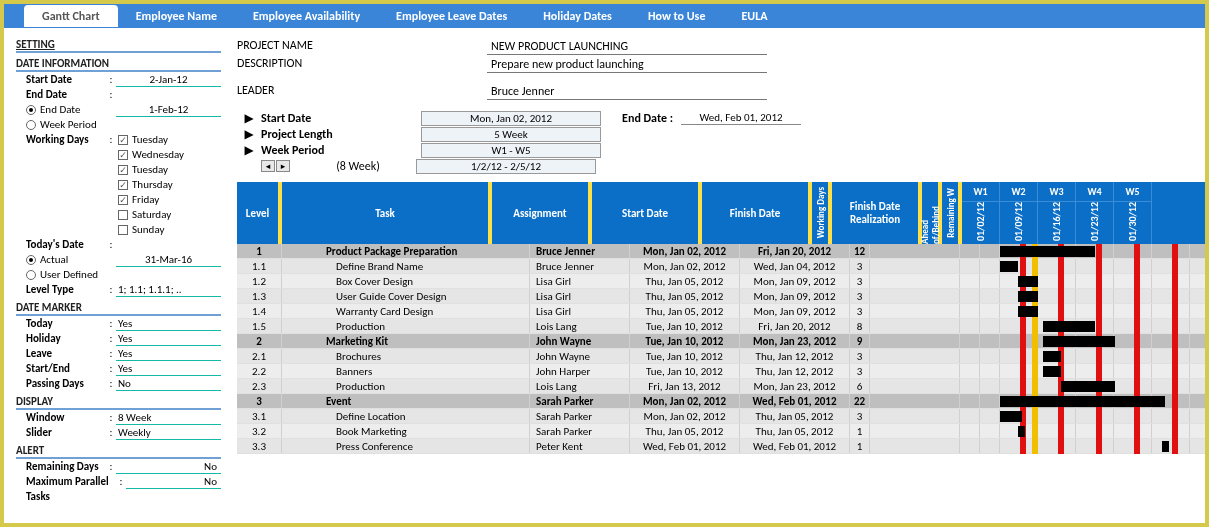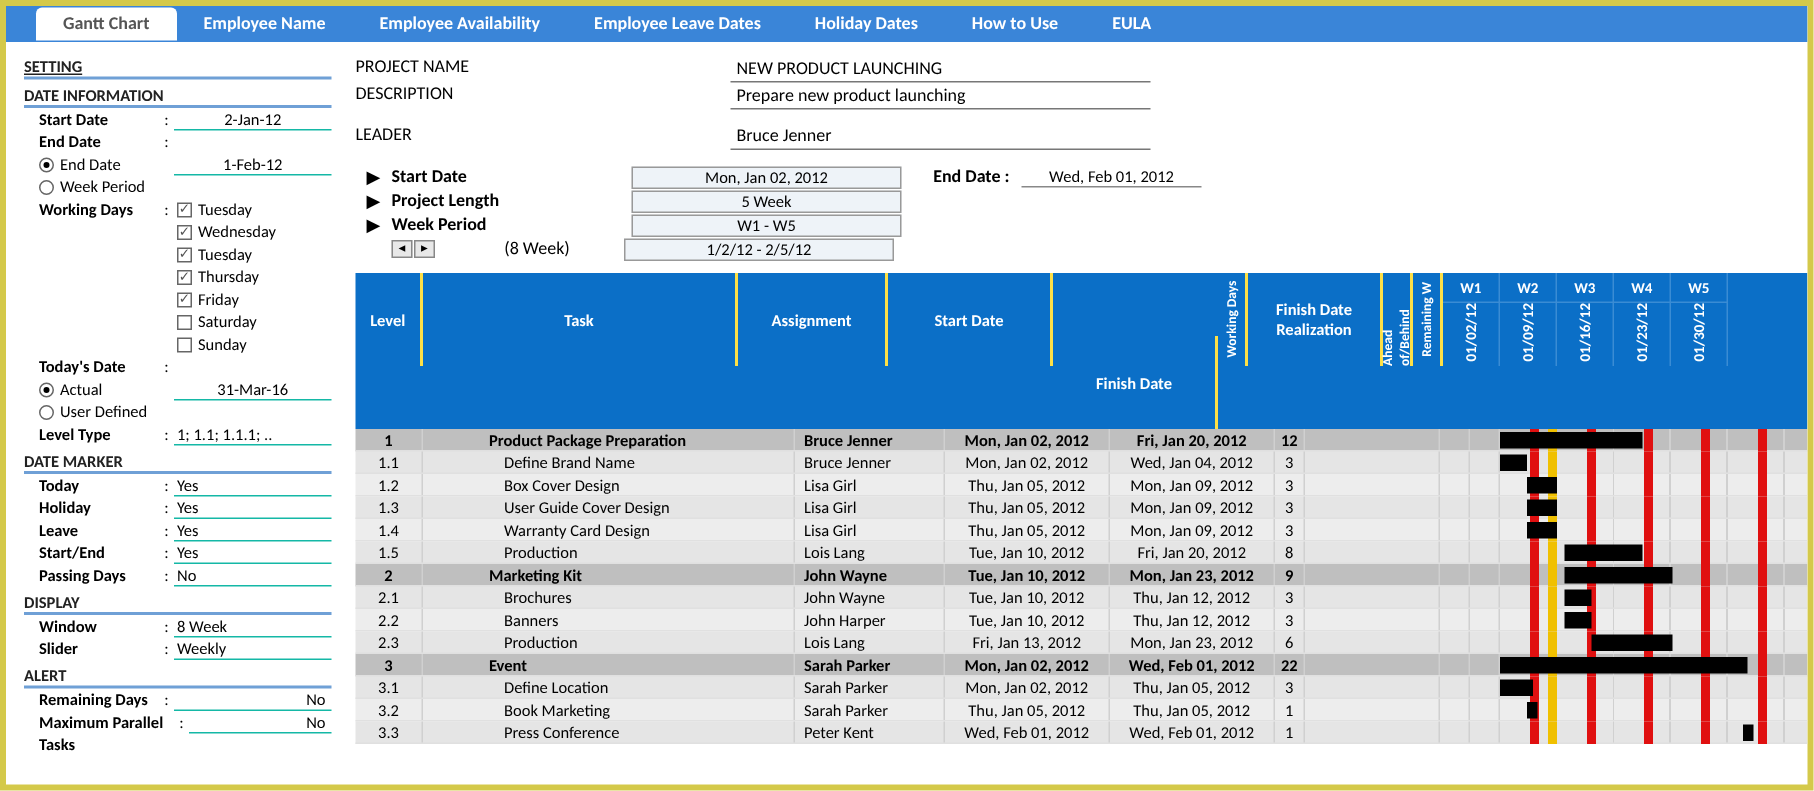"Level" .gh .c { border-right: 2px solid #fde047 -> 4px solid #fde047 }
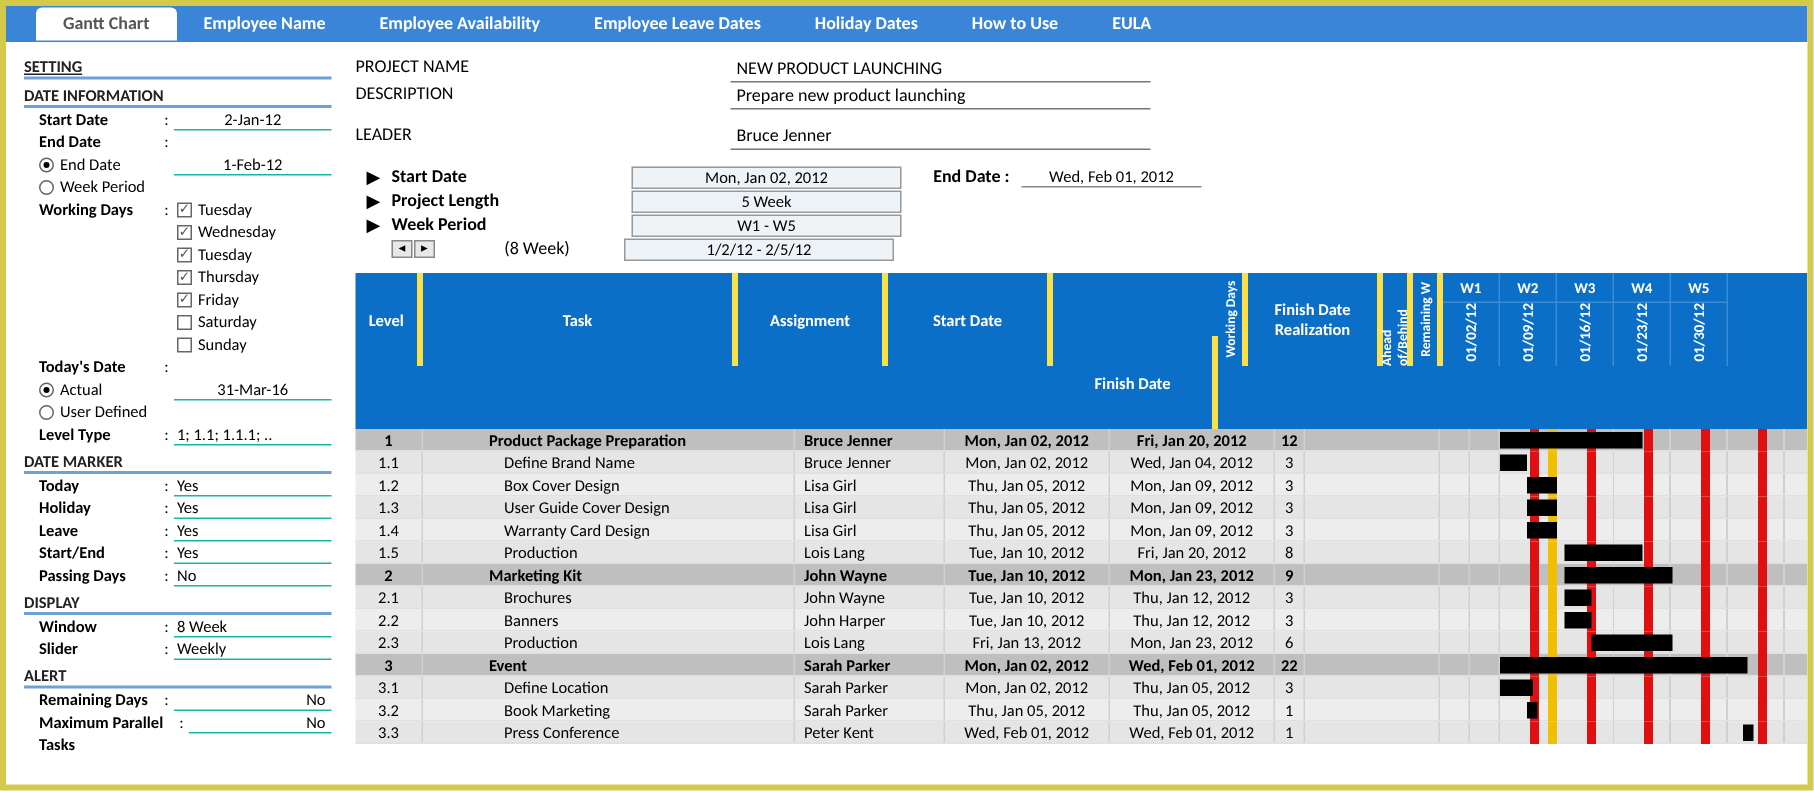"Finish Date" .gh .fd { margin-top: 42px -> none }
